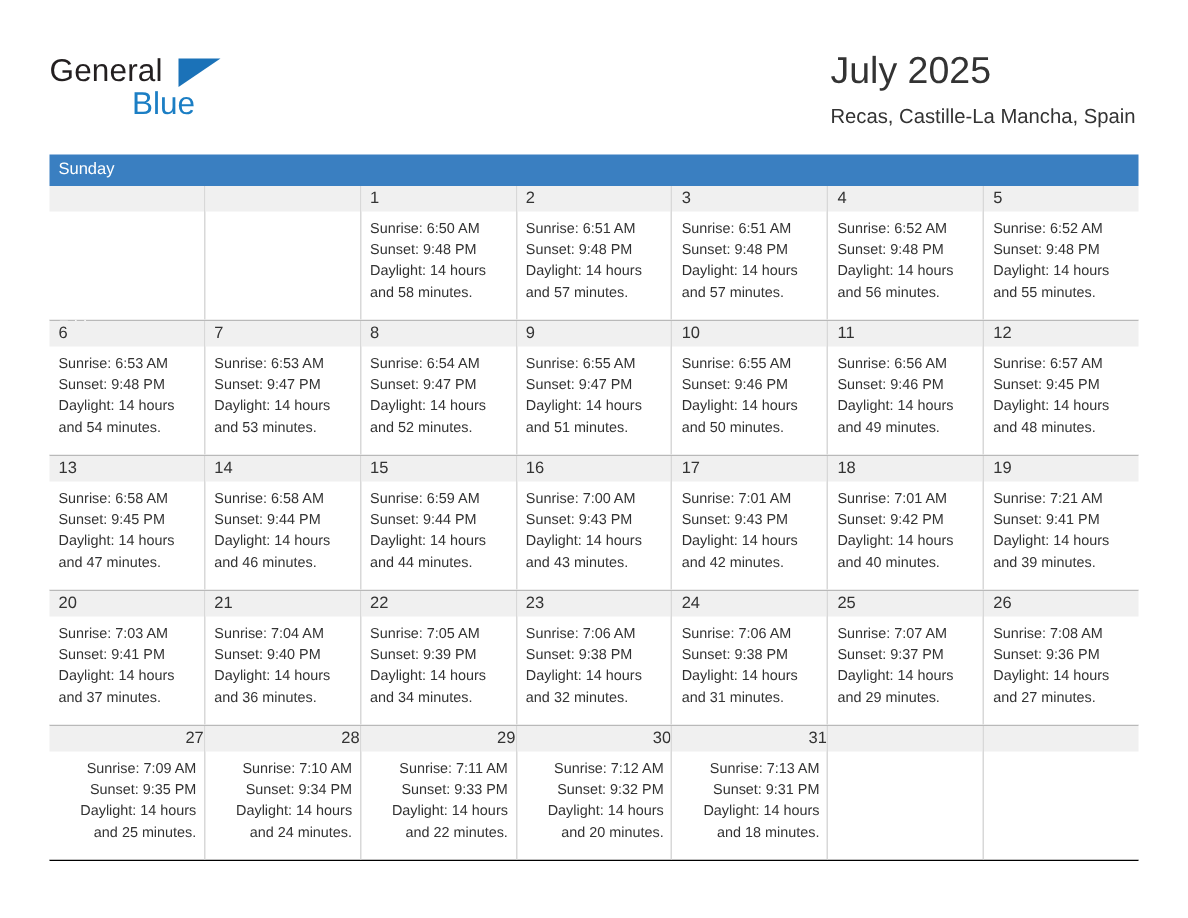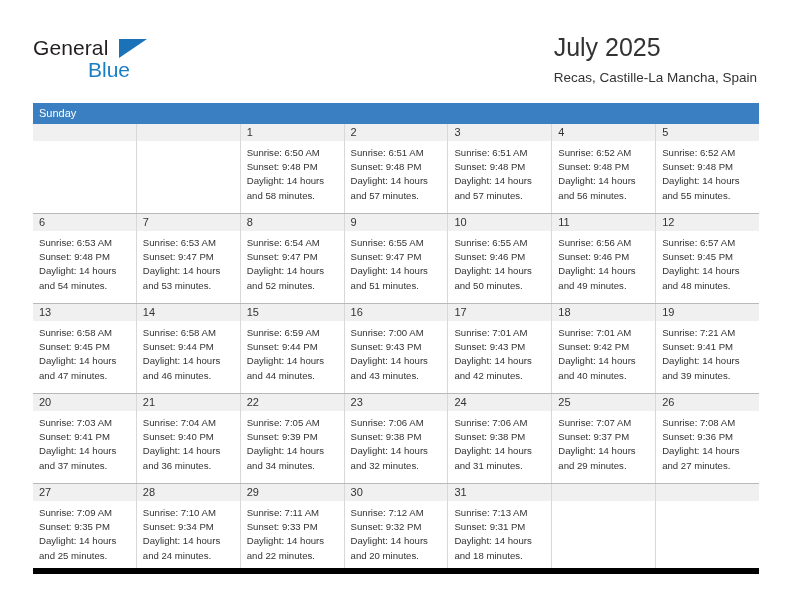"27" .week:last-child { border-bottom: 6px solid #000000 -> 1px solid #000000; text-align: none -> right }
